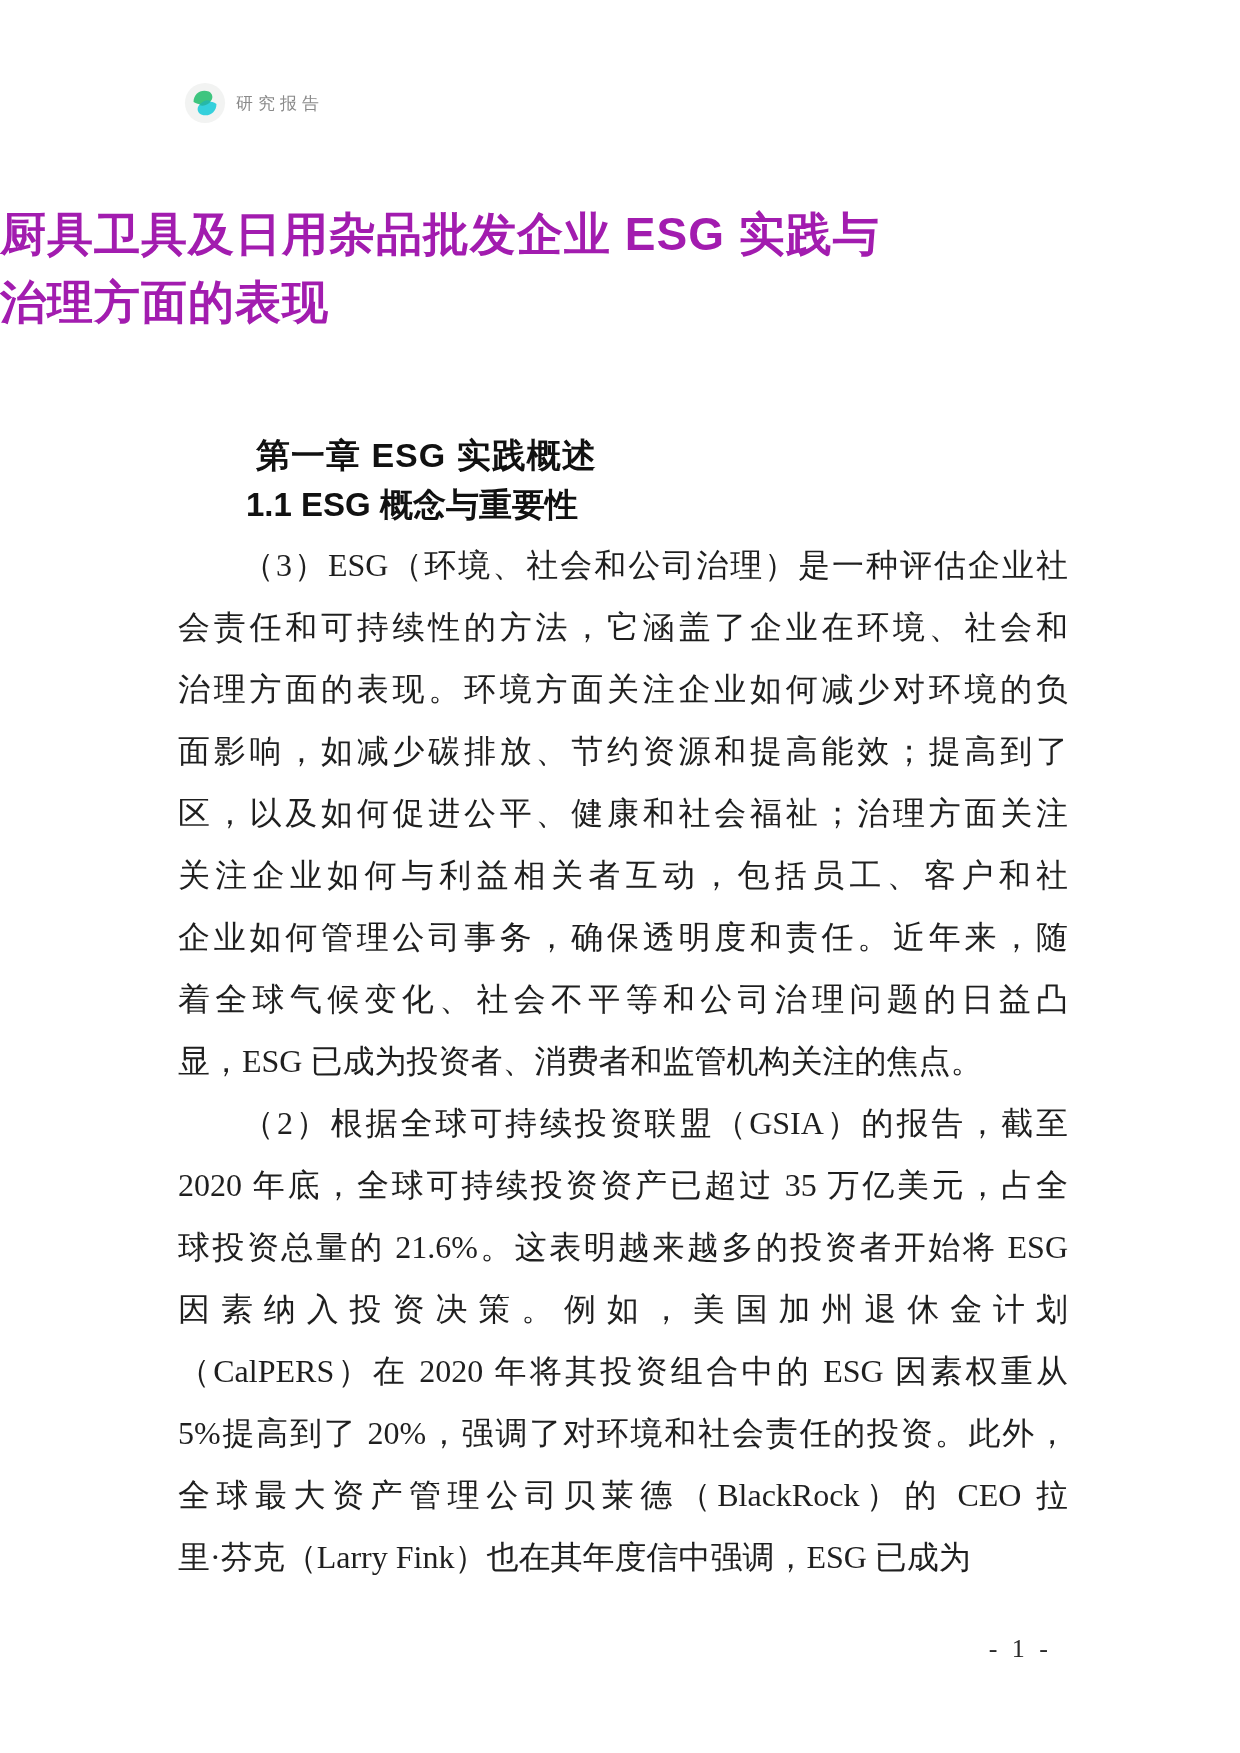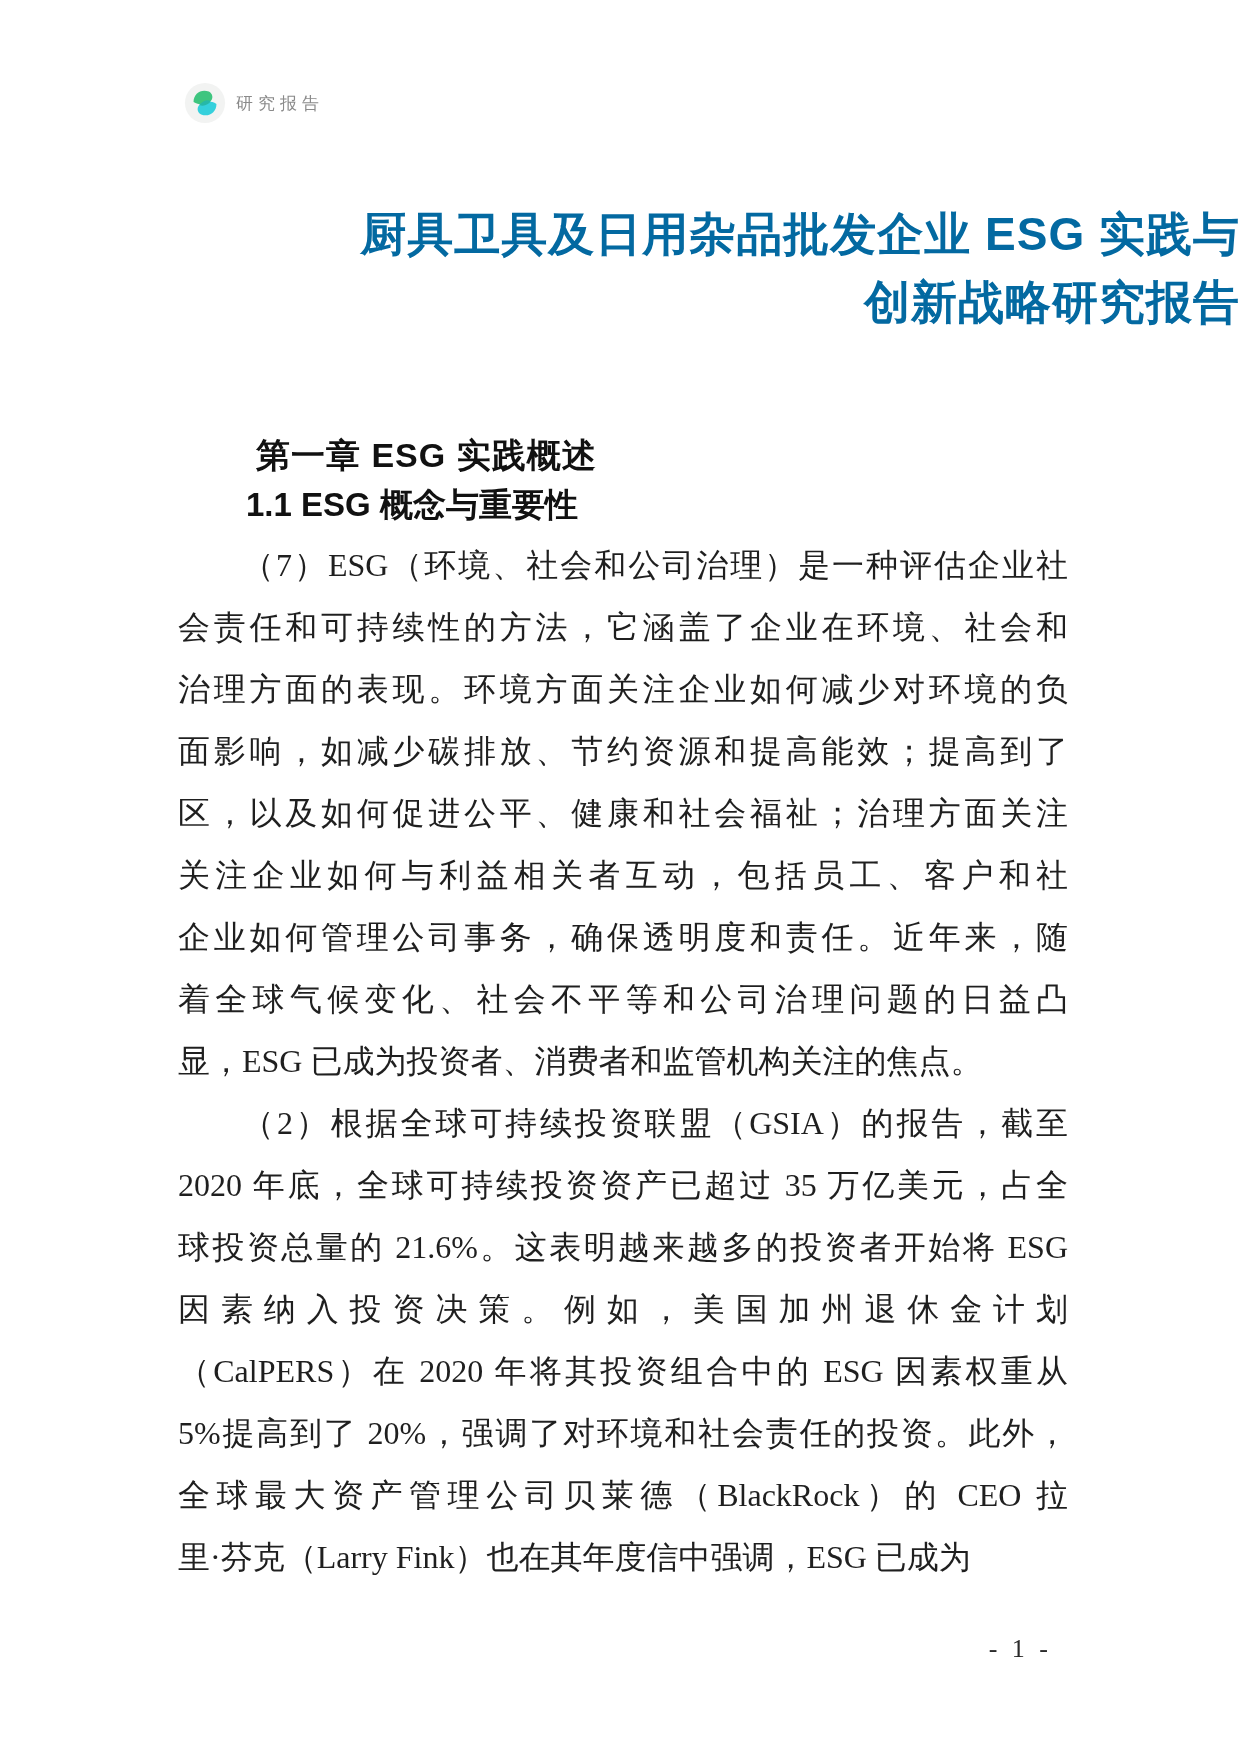"厨具卫具及日用杂品批发企业 ESG 实践与" .doc-title { color: #0369a1 -> #a21caf; text-align: right -> left }
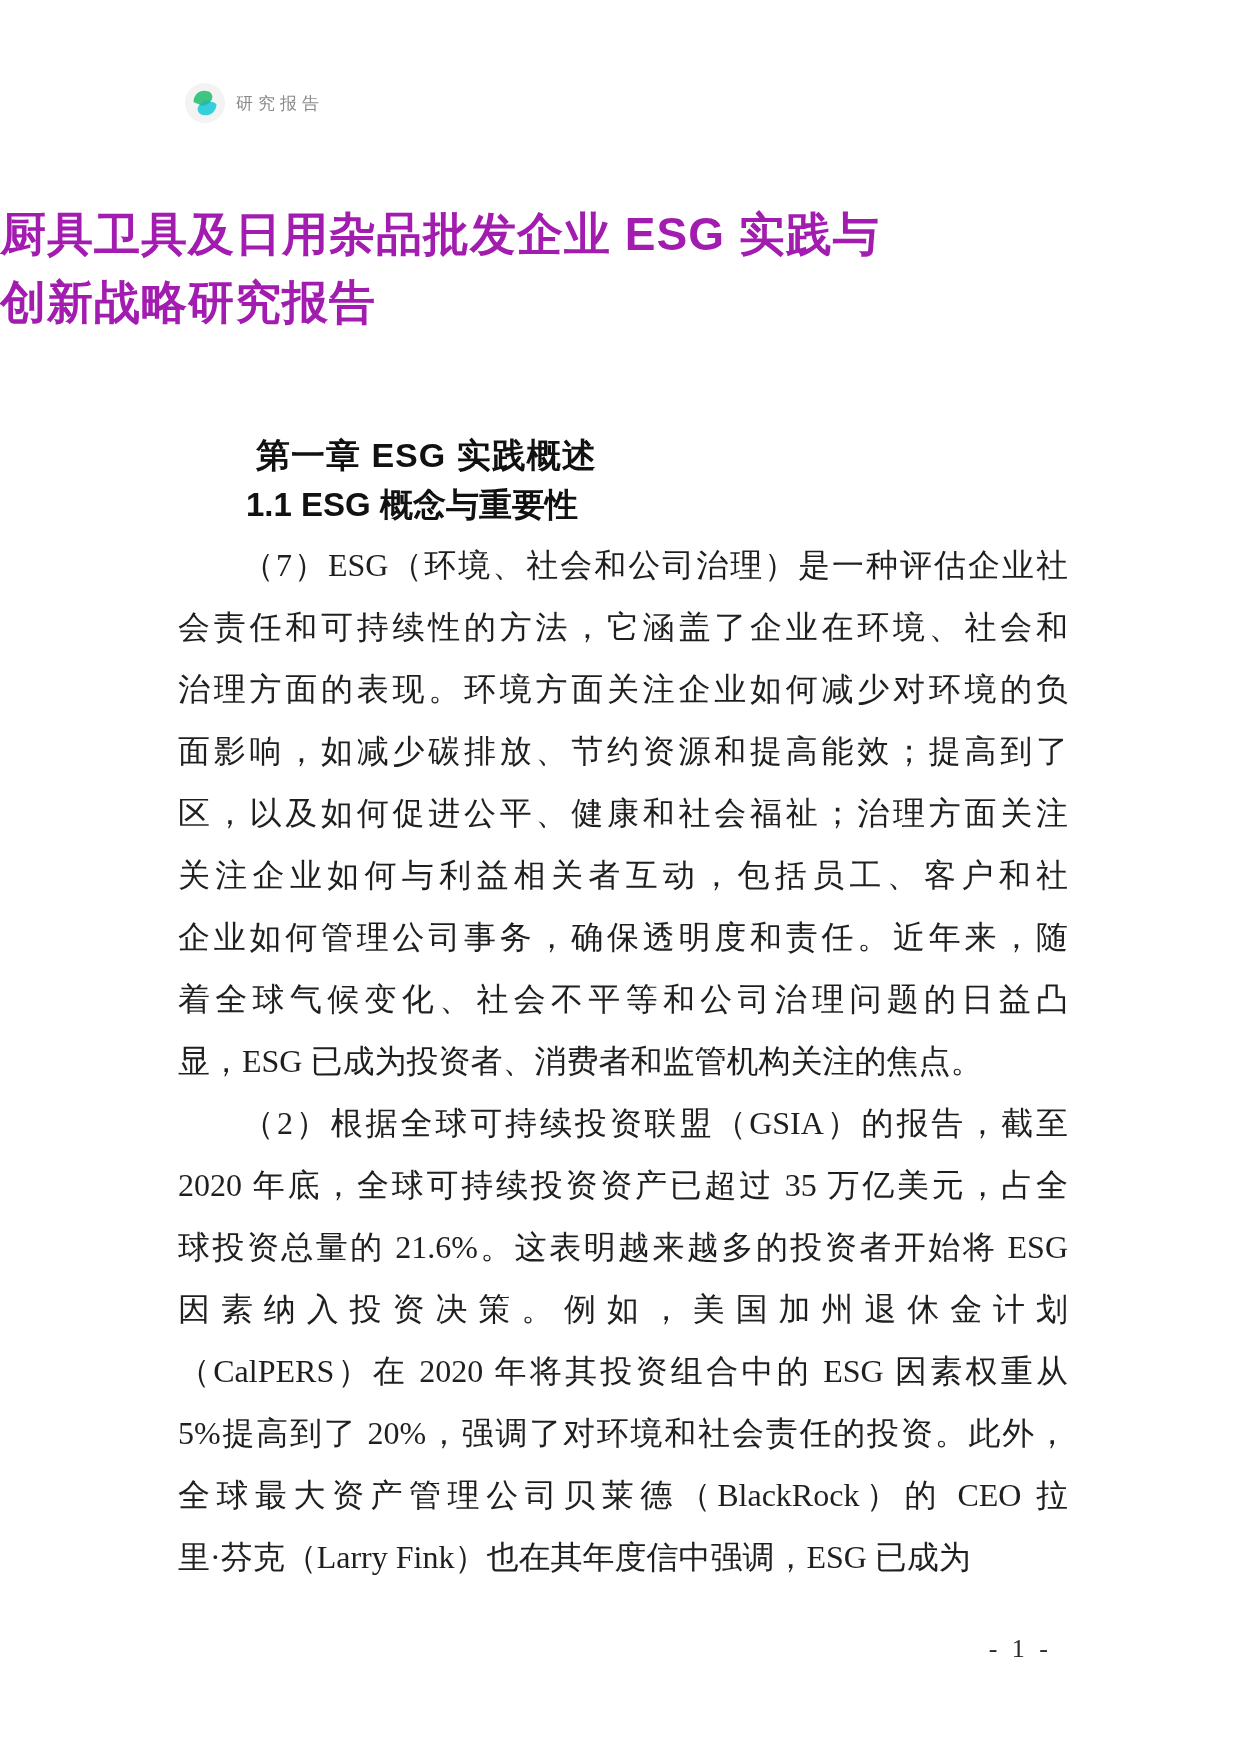"创新战略研究报告" span.title-line { text: 创新战略研究报告 -> 治理方面的表现 }
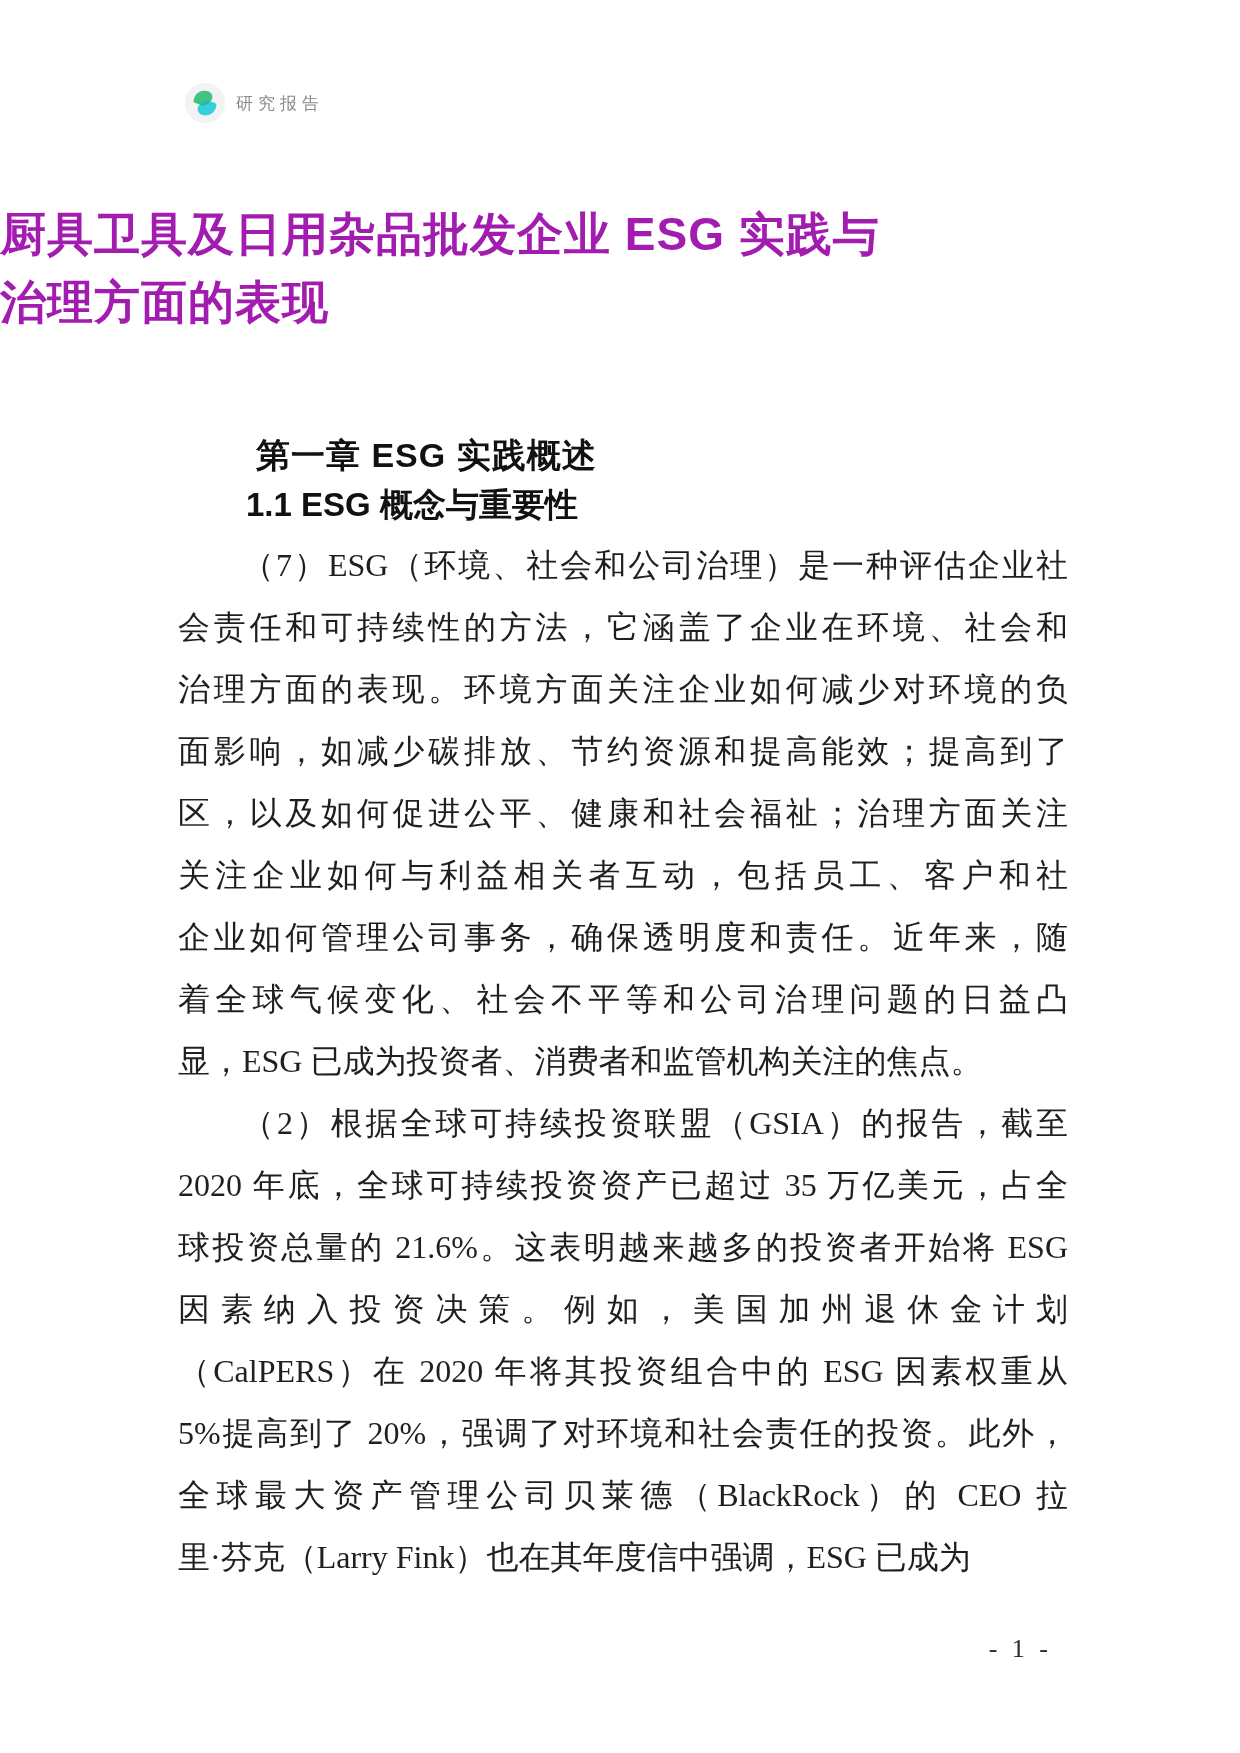"（7）ESG（环境、社会和公司治理）是一种评估企业社" span.line { text: 7 -> 3 }
